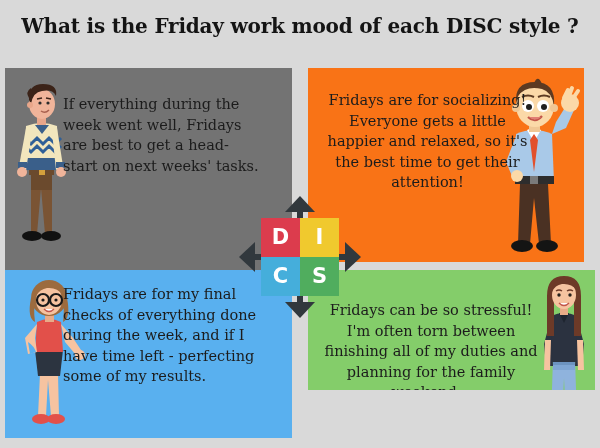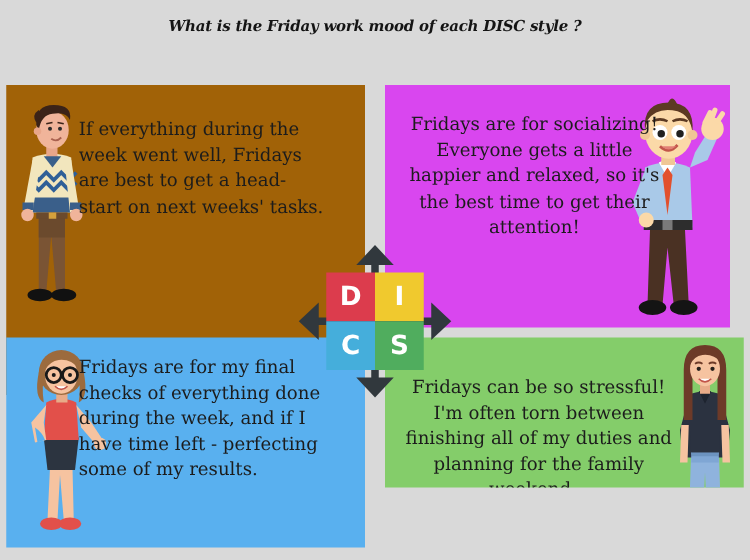"What is the Friday work" .title { font-size: 12px -> 20px; font-style: italic -> none }
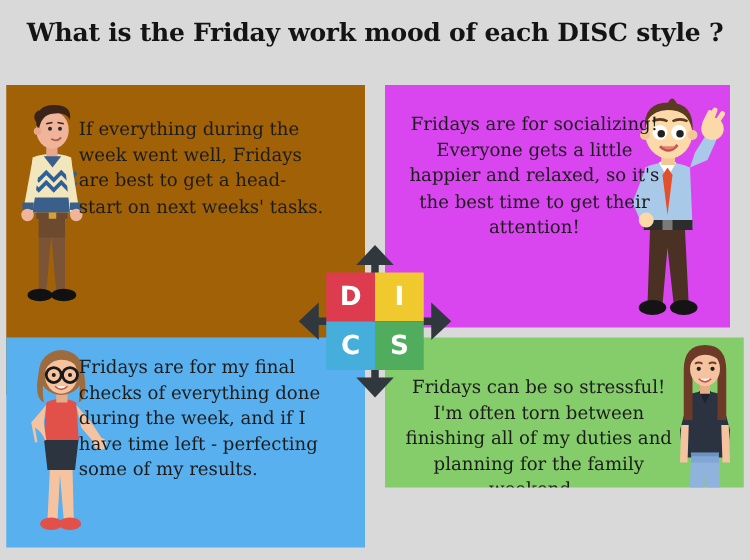"If everything during the week" .panel-red { background: #a16207 -> #737373 }
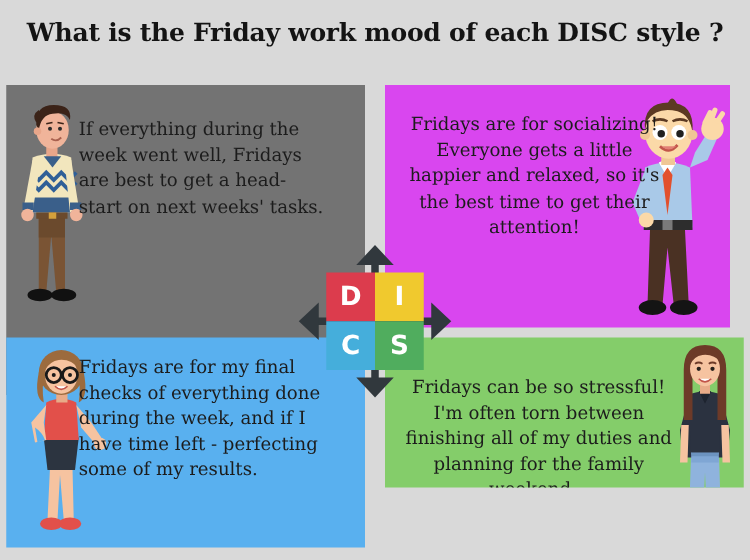"Fridays are for socializing! Everyone" .panel-yellow { background: #d946ef -> #f97316 }
